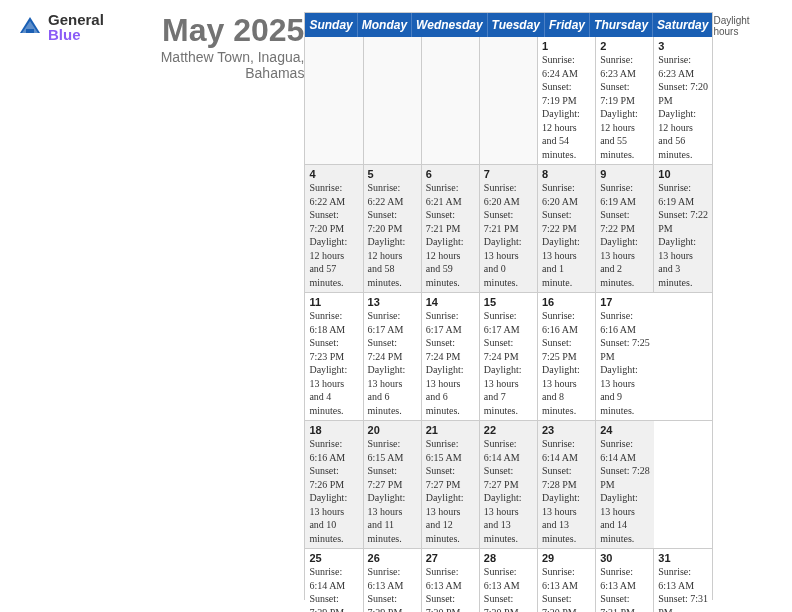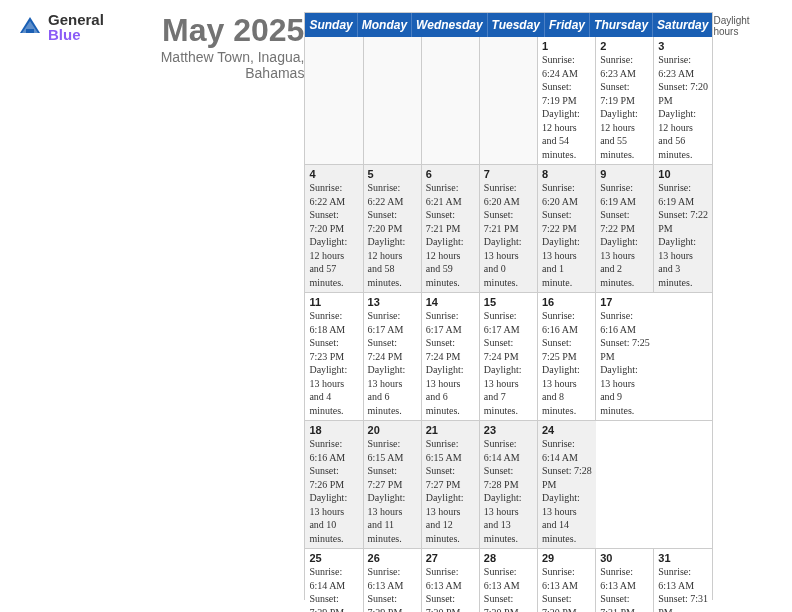"22" div.calendar-cell { html: none -> <div> <span>22</span> <div>Sunrise: 6:14 AM Sunset: 7:27 PM Daylight: 13 hours and 13 minutes.</div> </div> }
